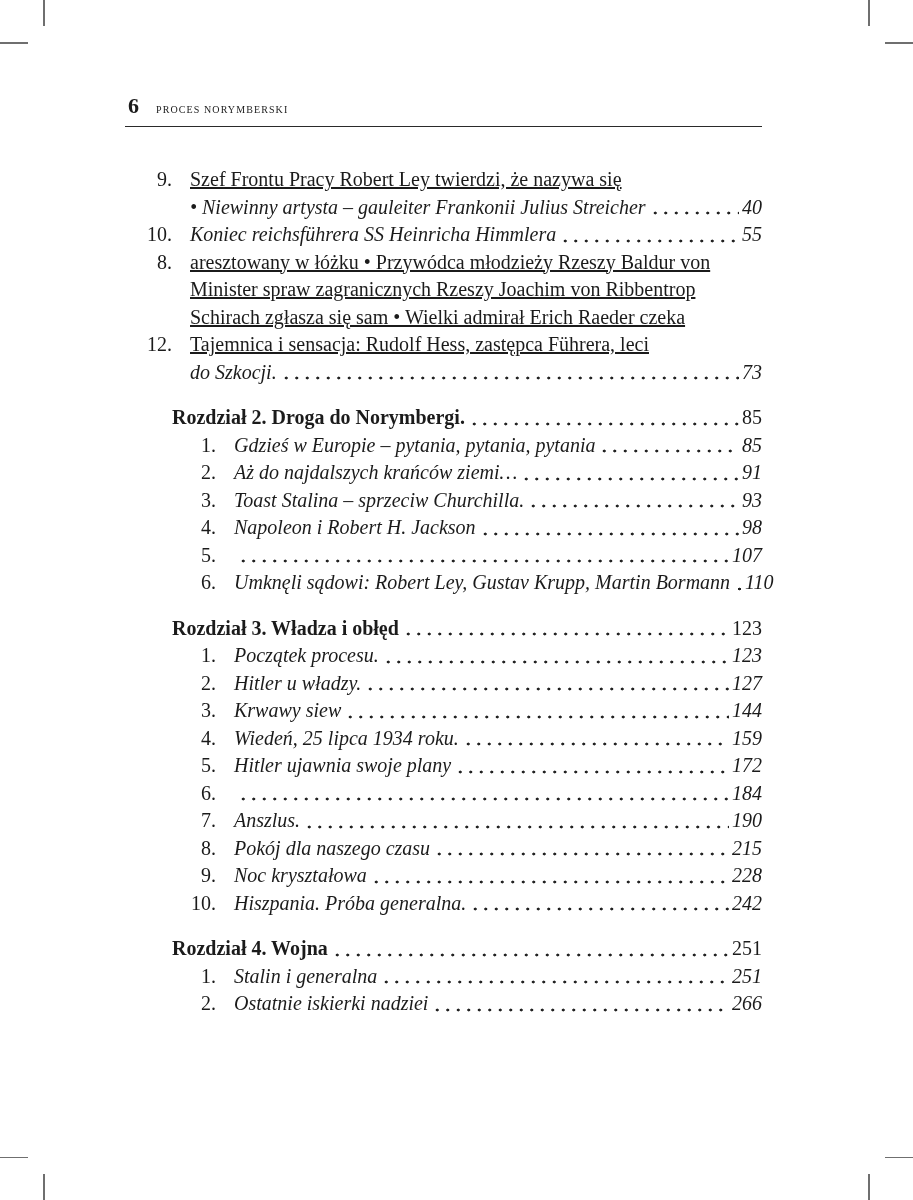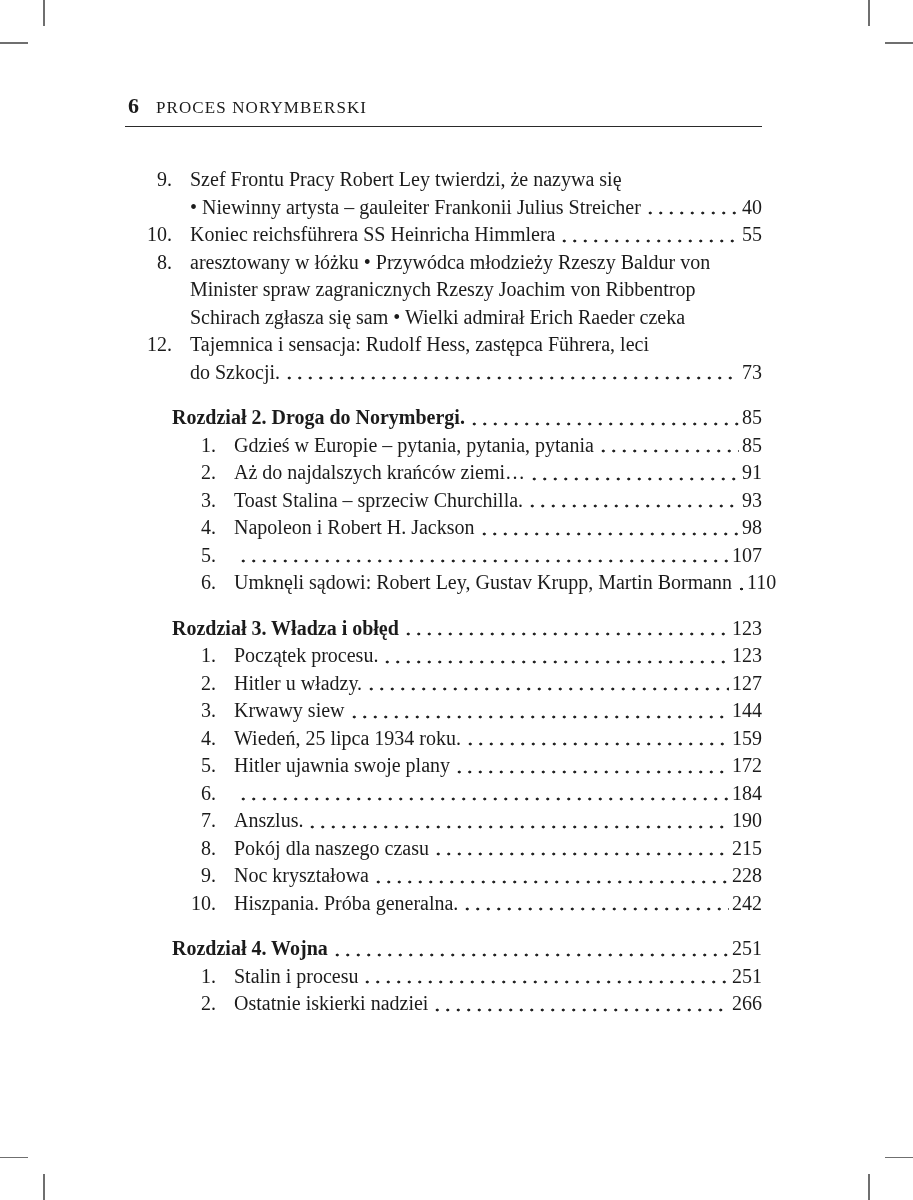"PROCES NORYMBERSKI" .run-head { font-size: 17px -> 10px }
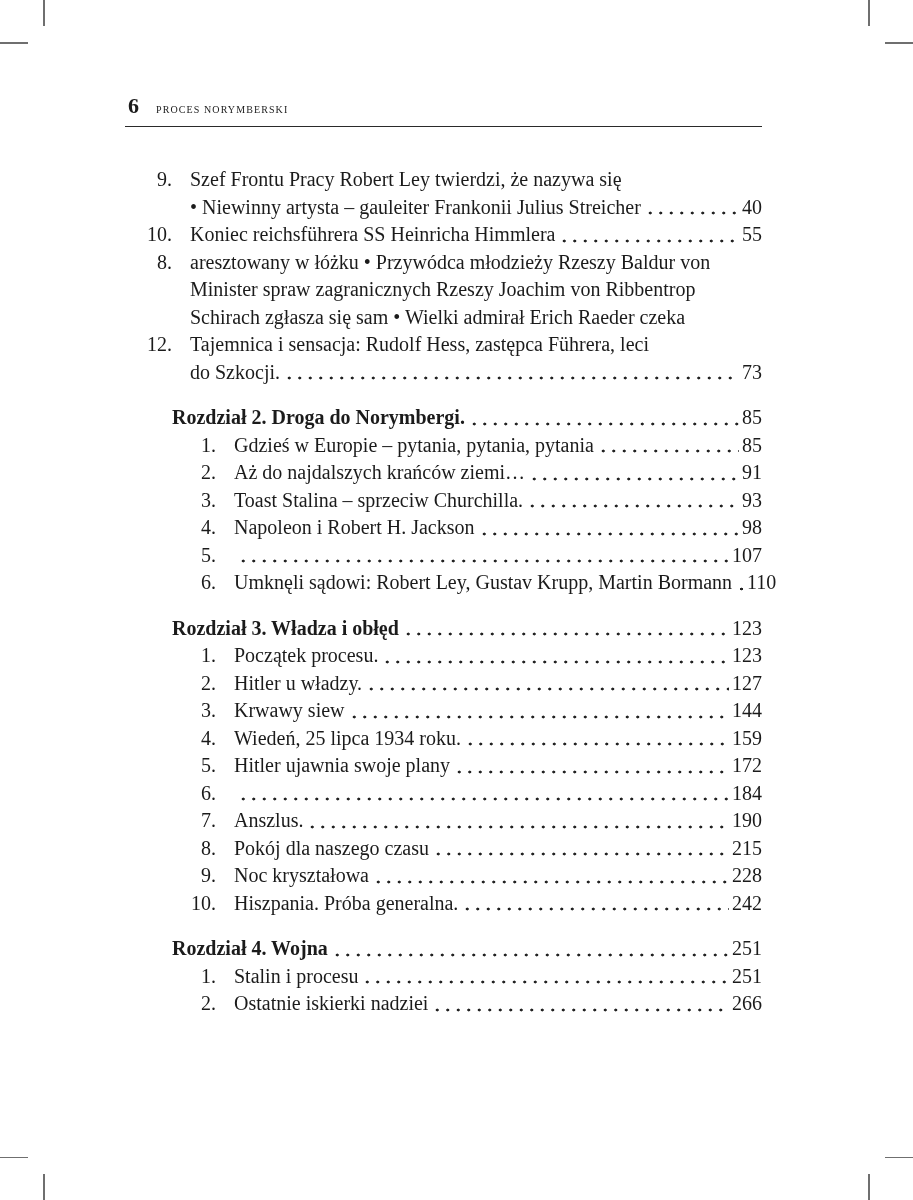"Szef Frontu Pracy Robert Ley" .item-line { text-decoration: none -> underline }
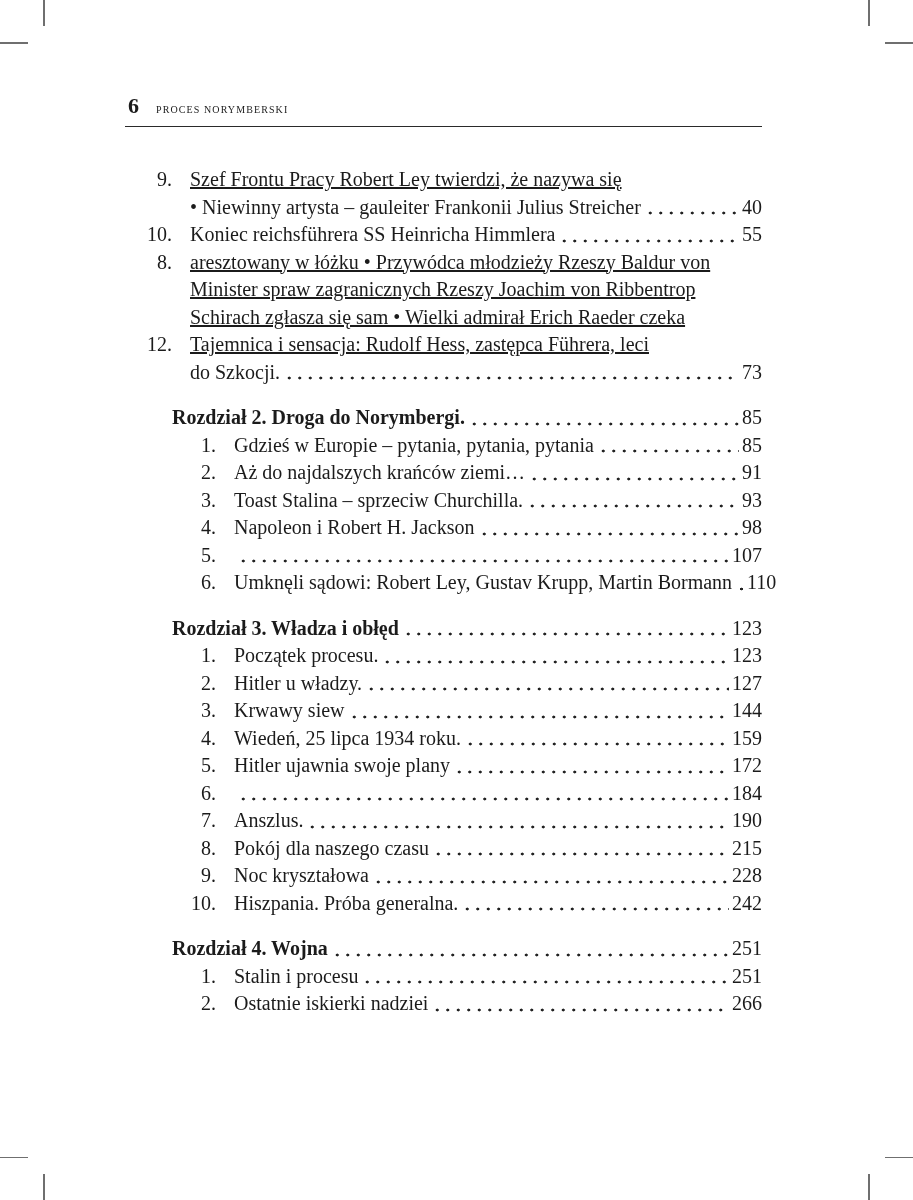"• Niewinny artysta – gauleiter" .last-line { font-style: none -> italic }
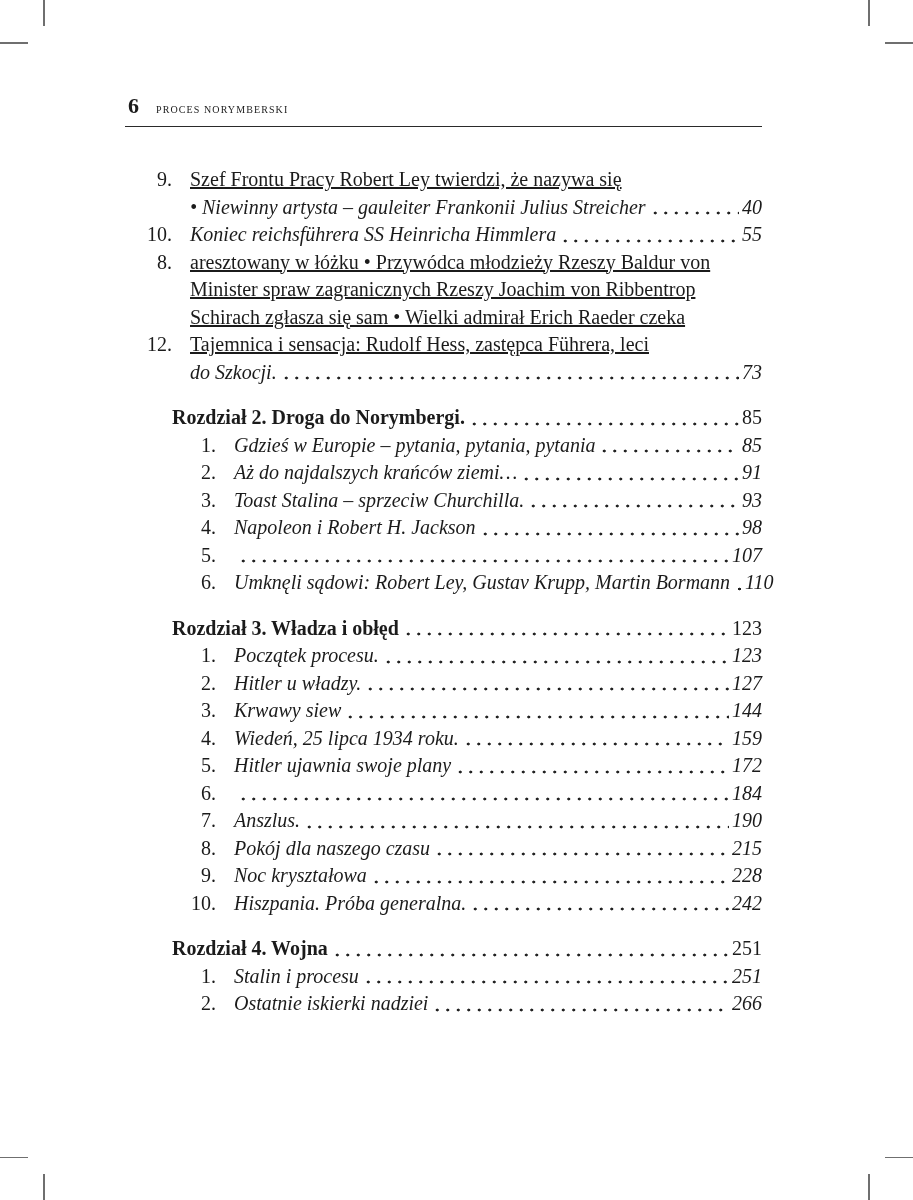"Stalin i procesu" span.line-text { text: procesu -> generalna }
